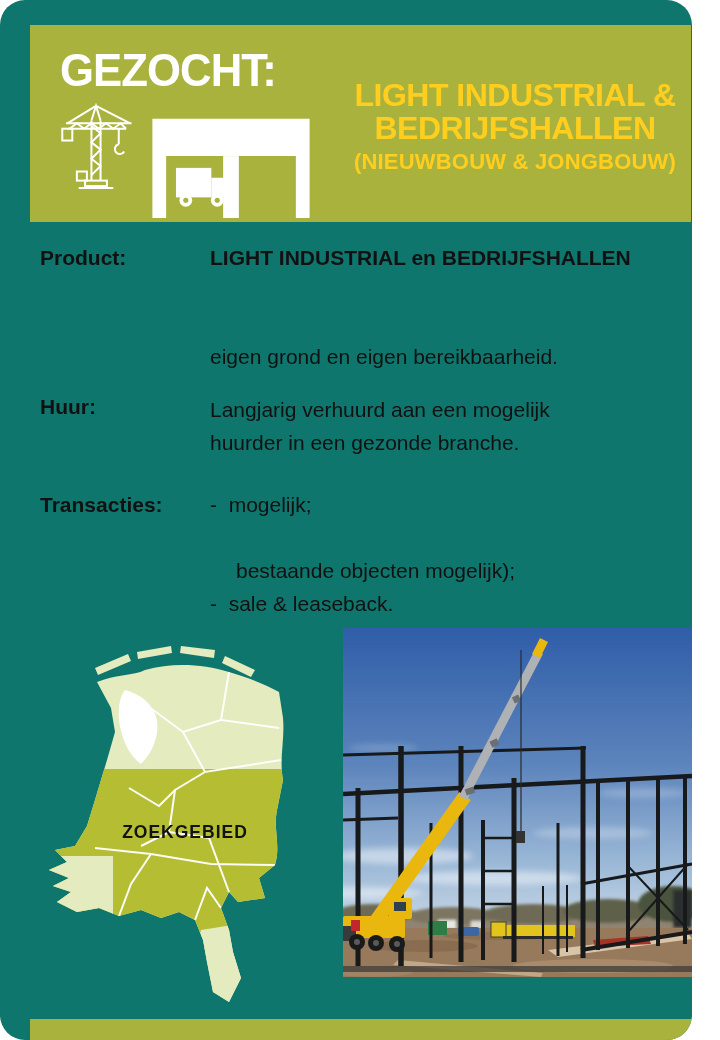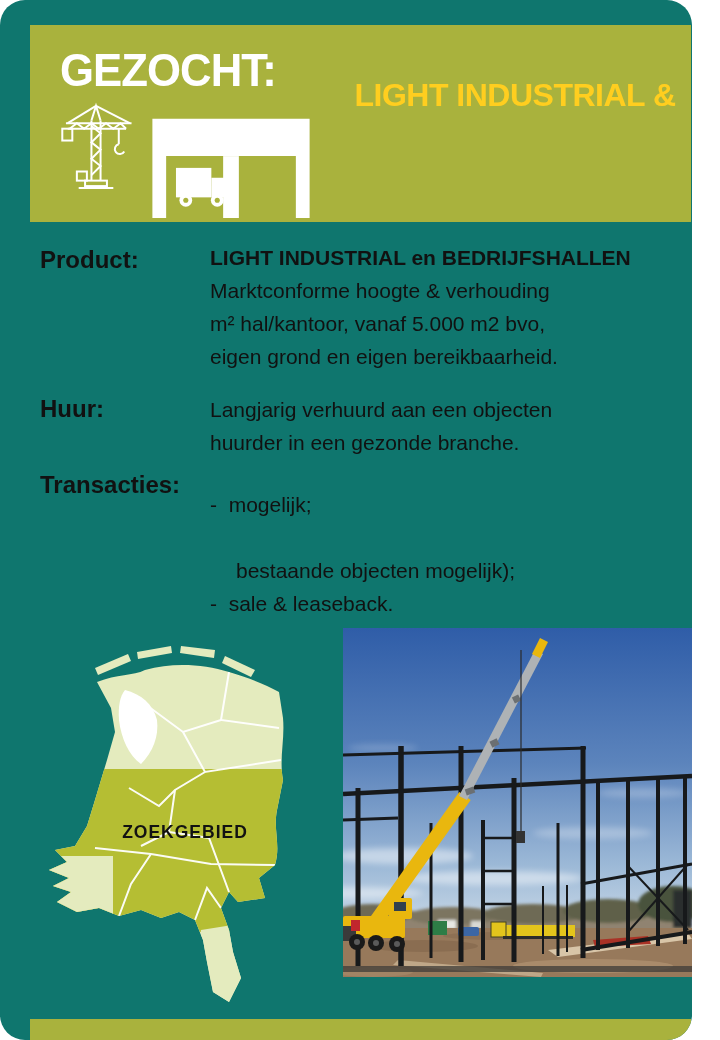"BEDRIJFSHALLEN" div.h1 { html: none -> <div>BEDRIJFSHALLEN</div> }
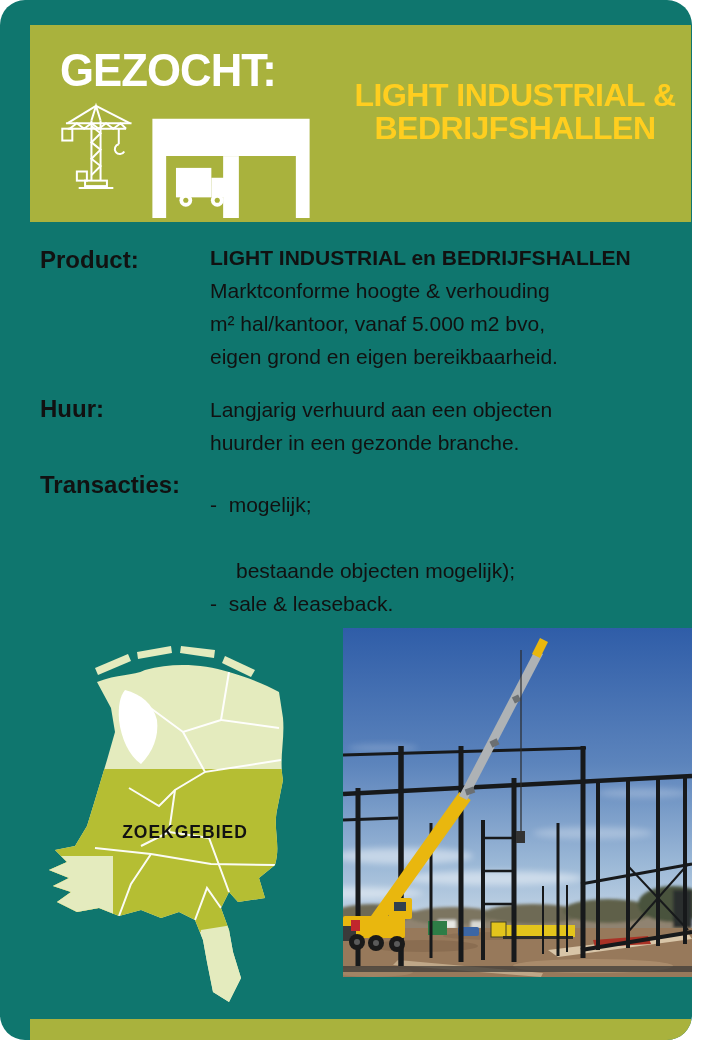"(NIEUWBOUW & JONGBOUW)" div.h2 { html: none -> <div>(NIEUWBOUW &amp; JONGBOUW)</div> }
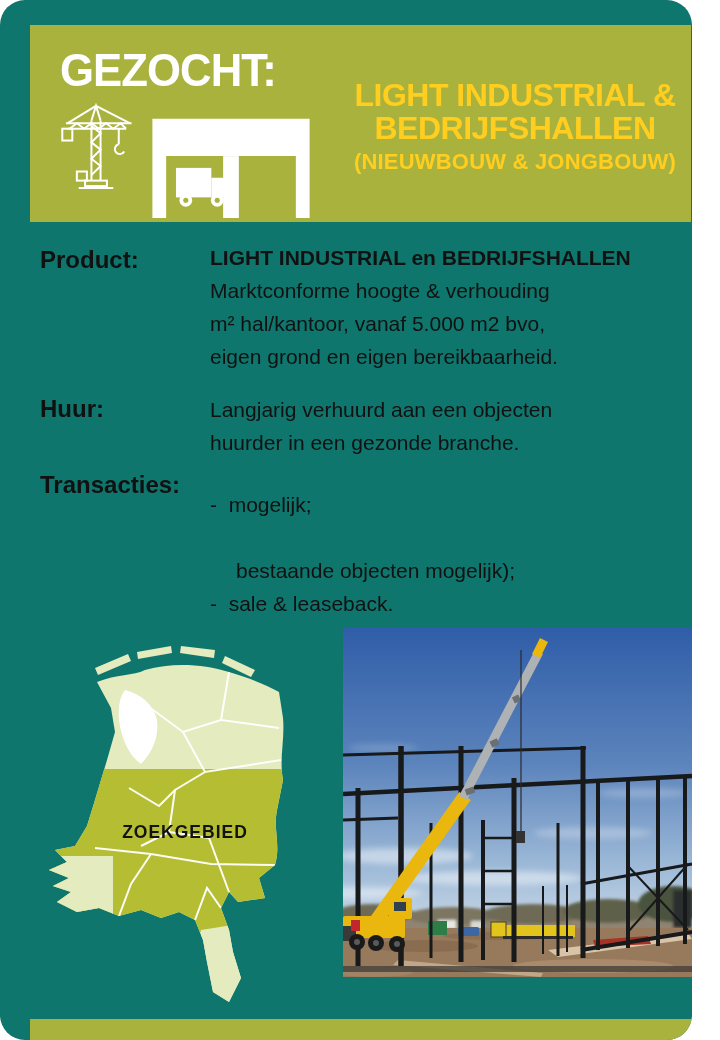"Product:" .lbl { font-size: 24px -> 21px }
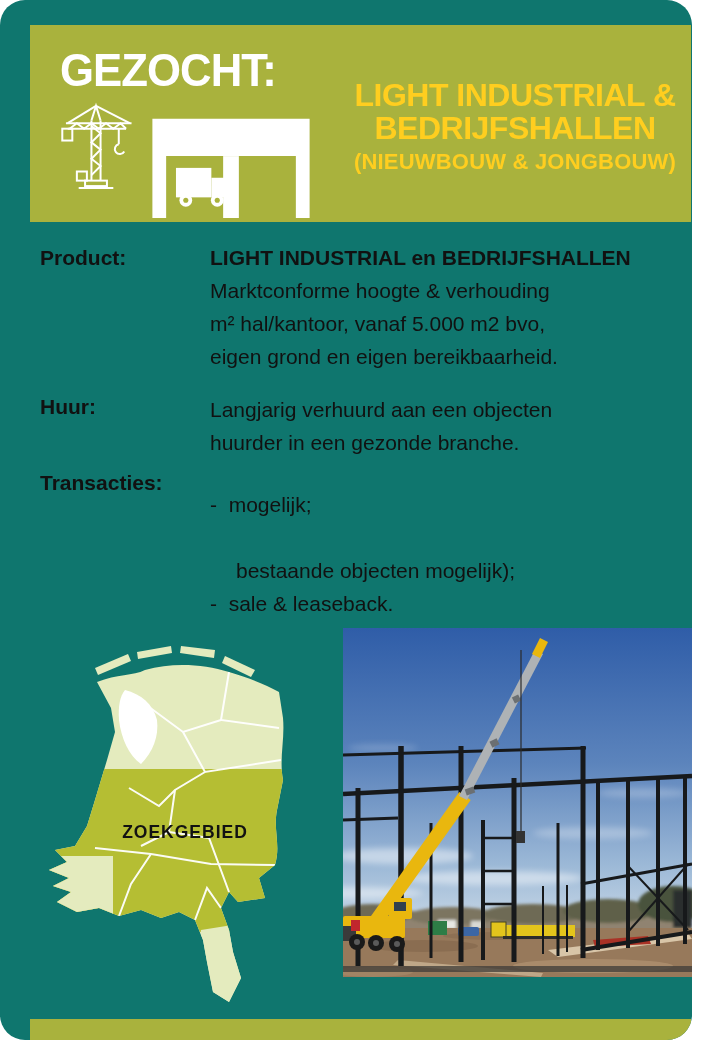"Marktconforme hoogte & verhouding" div.val { html: <div>Marktconforme hoogte &amp; verhouding</div> -> none }
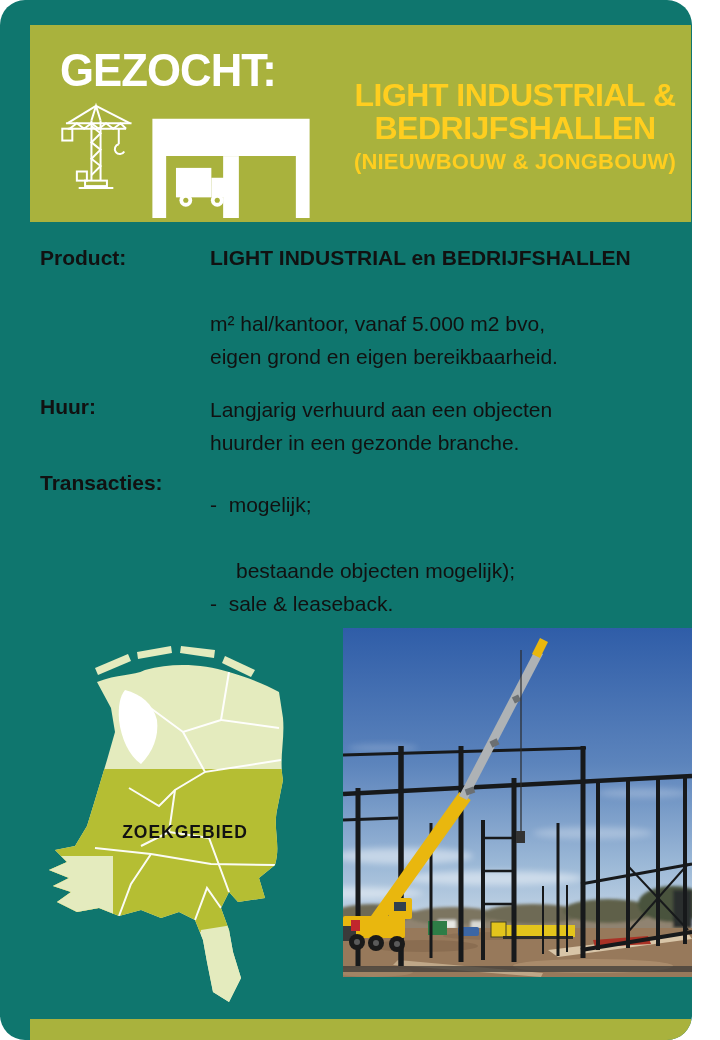"m² hal/kantoor, vanaf 5.000 m2" div.val { html: <div>m² hal/kantoor, vanaf 5.000 m2 bvo,</div> -> none }
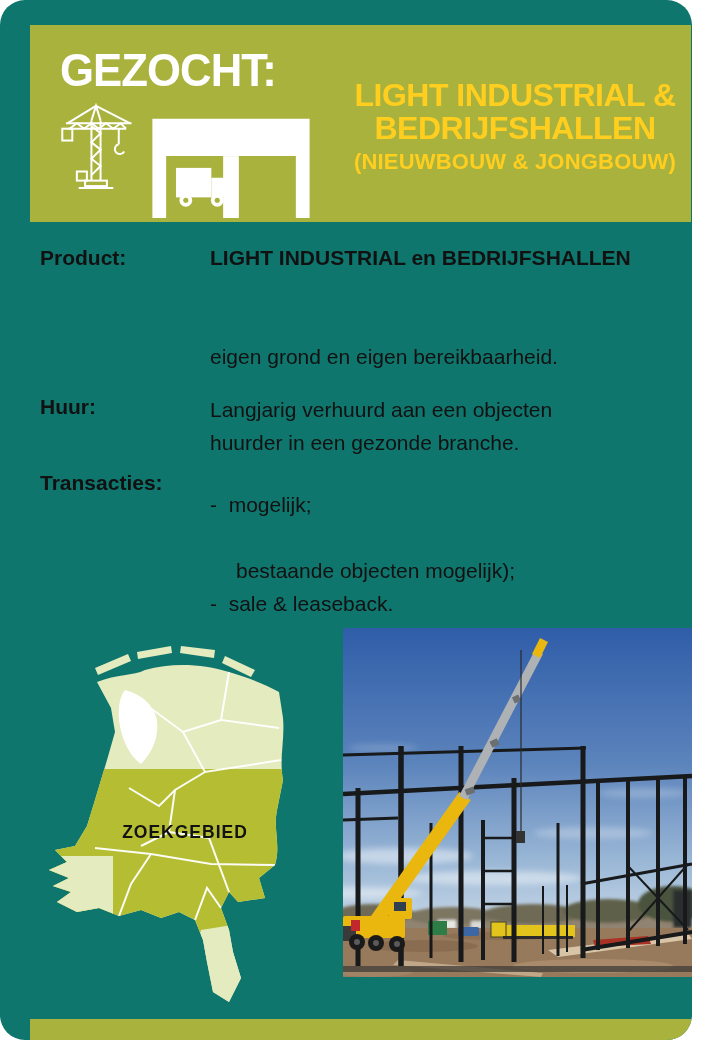"Langjarig verhuurd aan een objecten" div.val { text: objecten -> mogelijk }
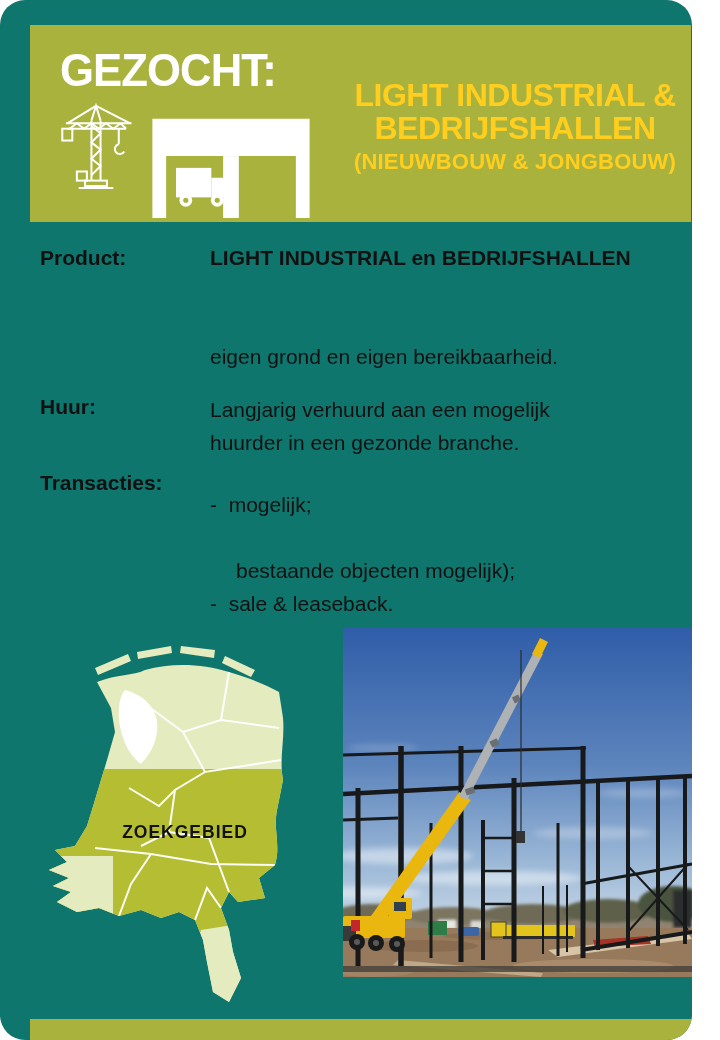"Transacties:" div.lbl { top: 471px -> 493px }
